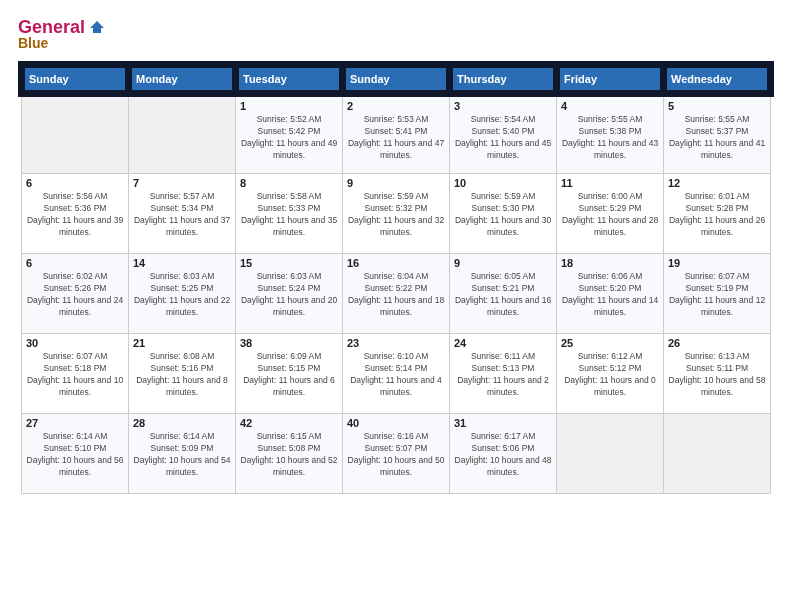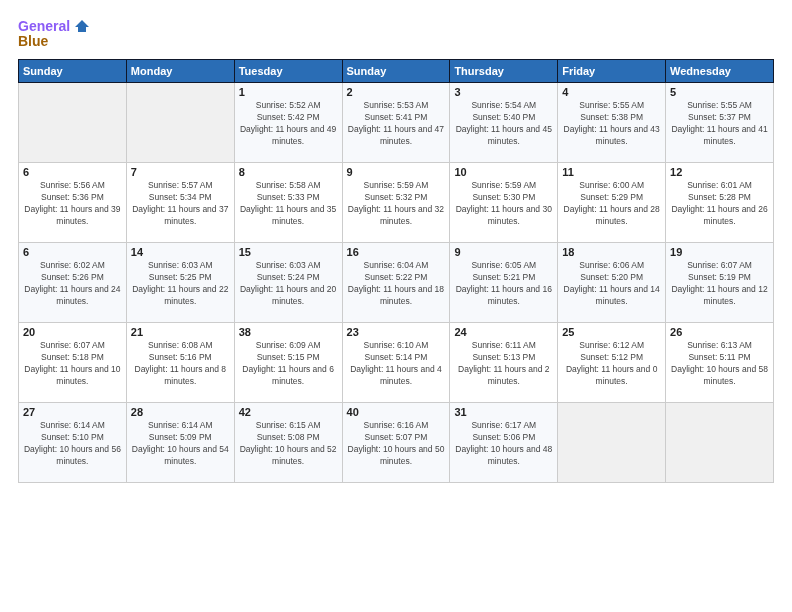"General" span { color: #8b5cf6 -> #be185d; font-size: 14px -> 18px }
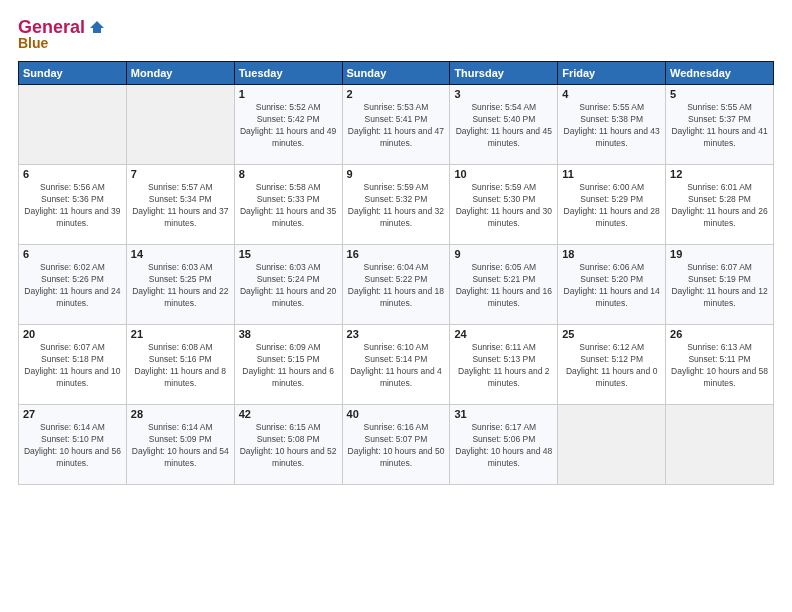"Sunday" thead tr th { border: 1px solid #0f172a -> 7px solid #0f172a }
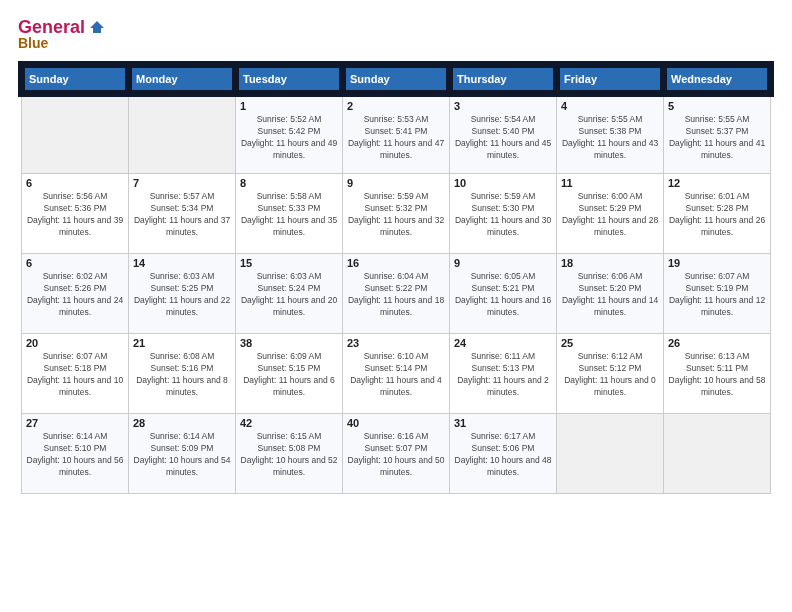"20" div.day-num { text: 20 -> 30 }
